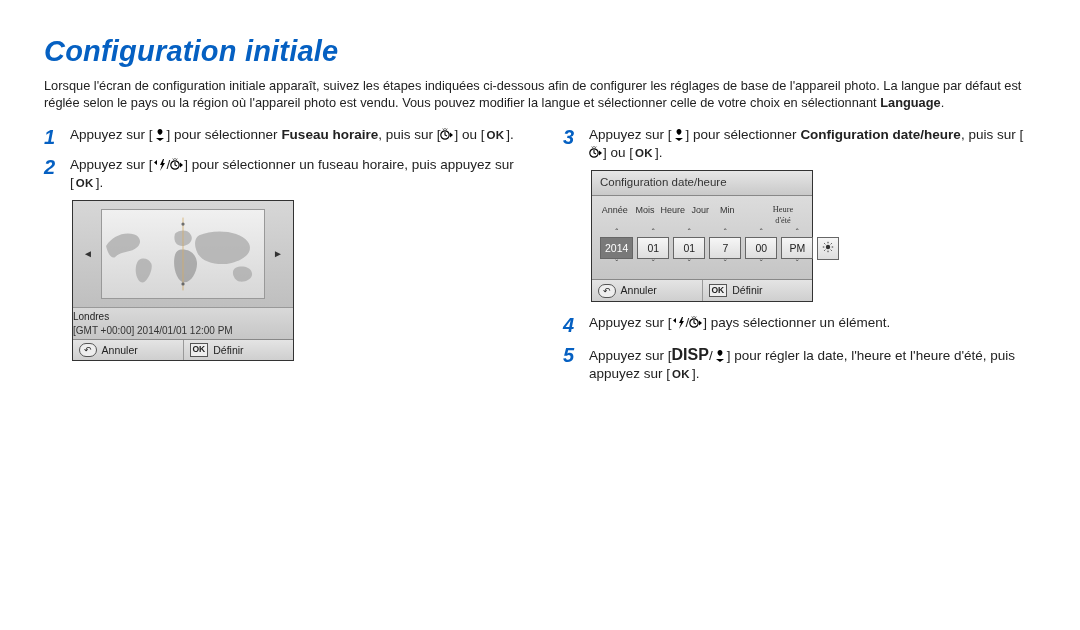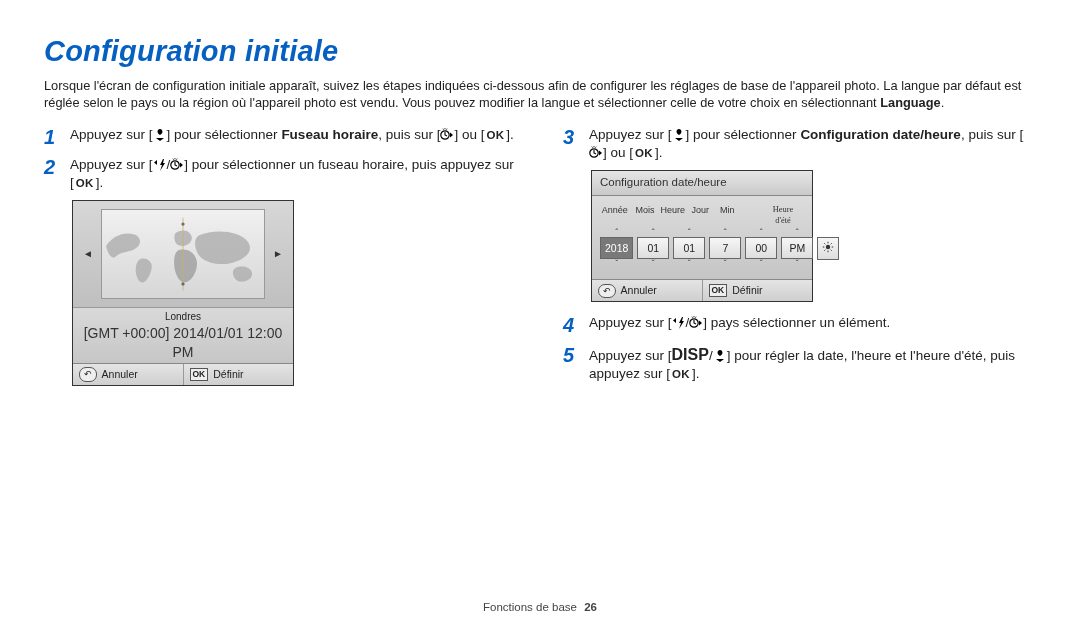"2018" div.dt-cell { text: 2018 -> 2014 }
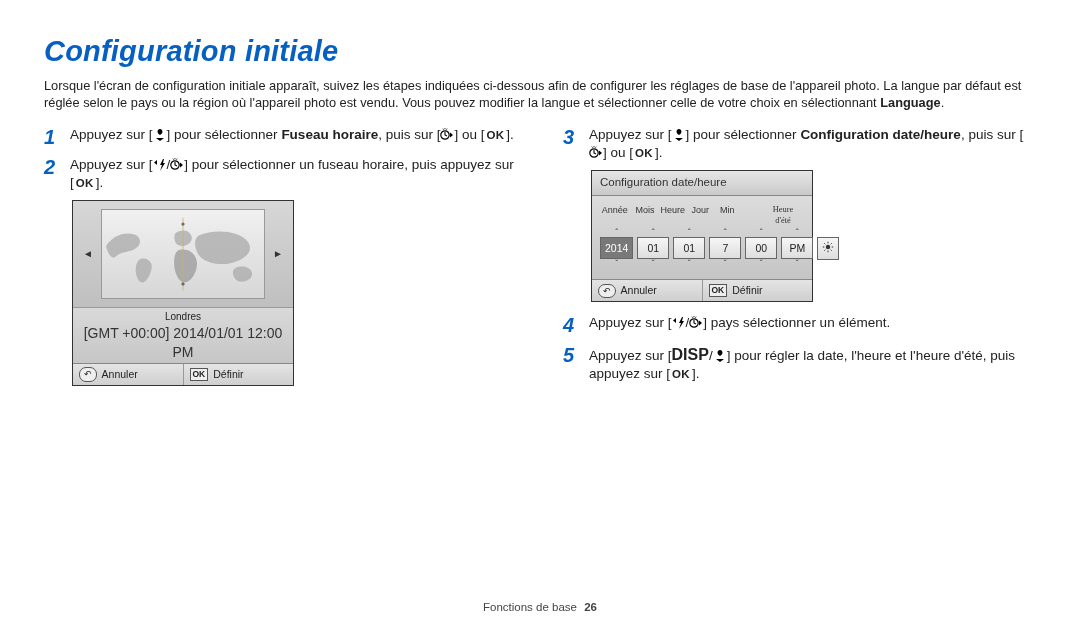"Londres" .map-caption { text-align: center -> left }
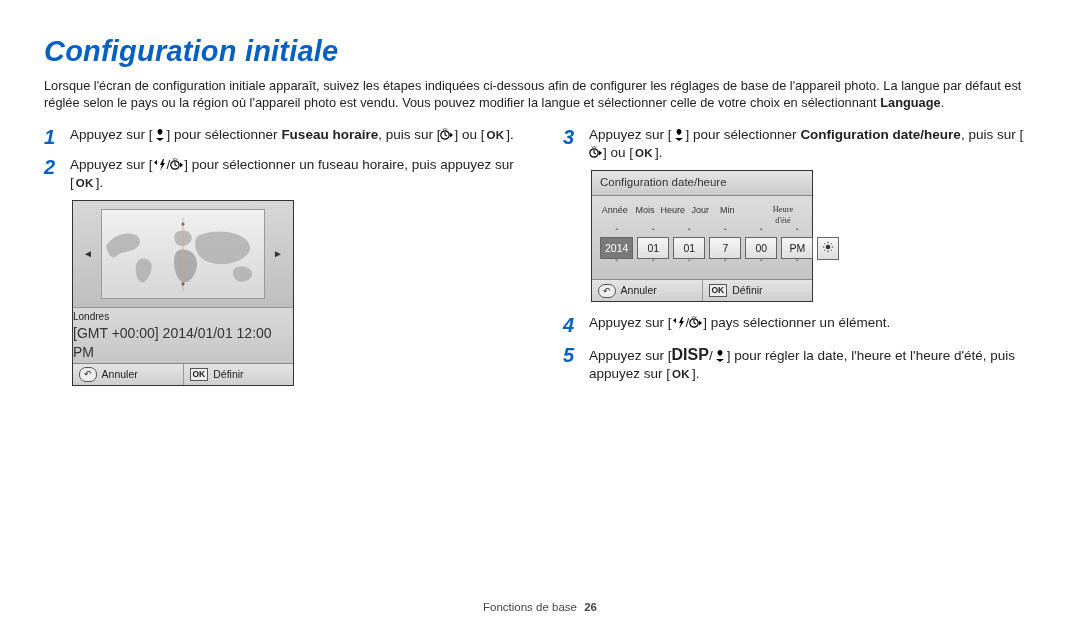"[GMT +00:00] 2014/01/01 12:00 PM" .map-caption .gmt { font-size: 14px -> 10px }
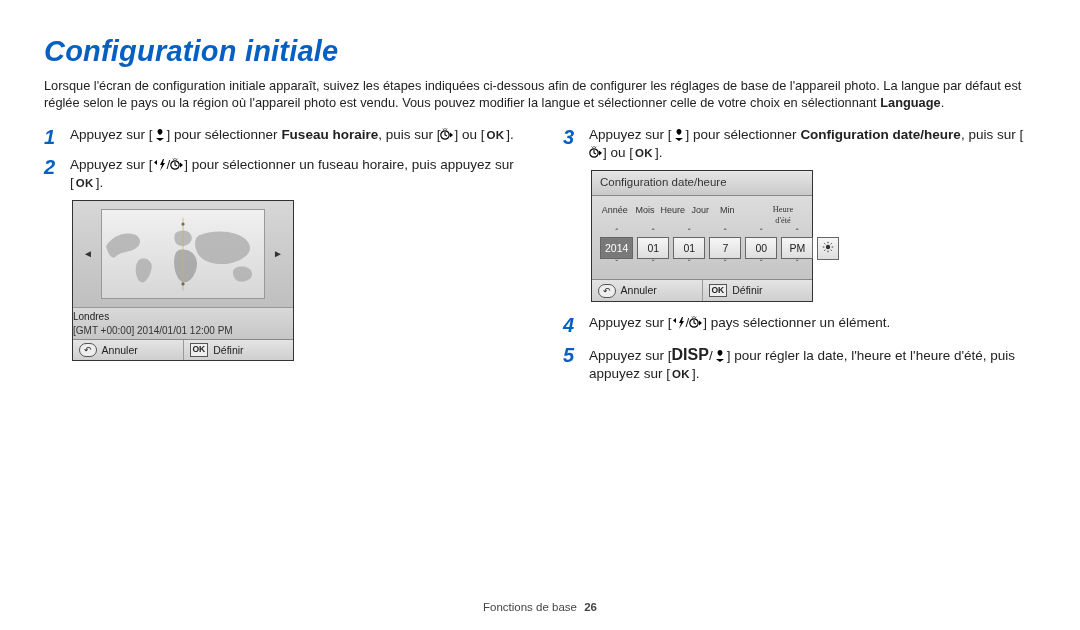"Fonctions de base 26" div.footer-page { html: <div> <span>Fonctions de base</span> <span>26</span> </div> -> none }
